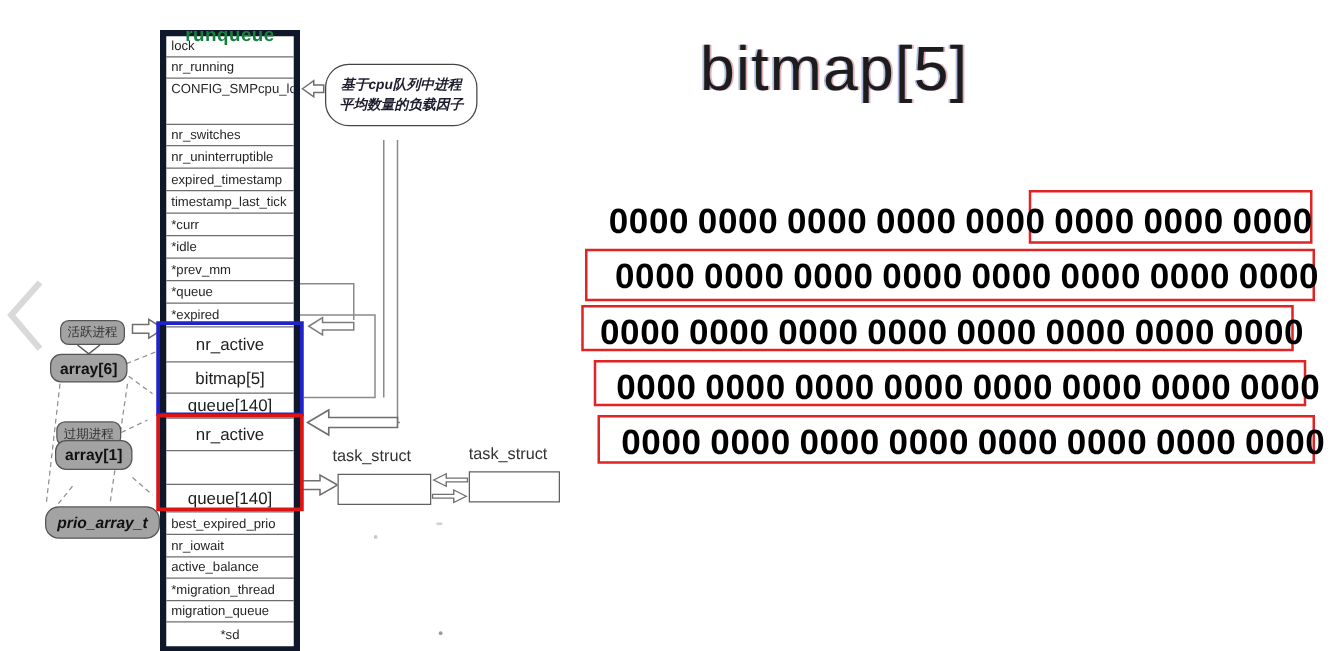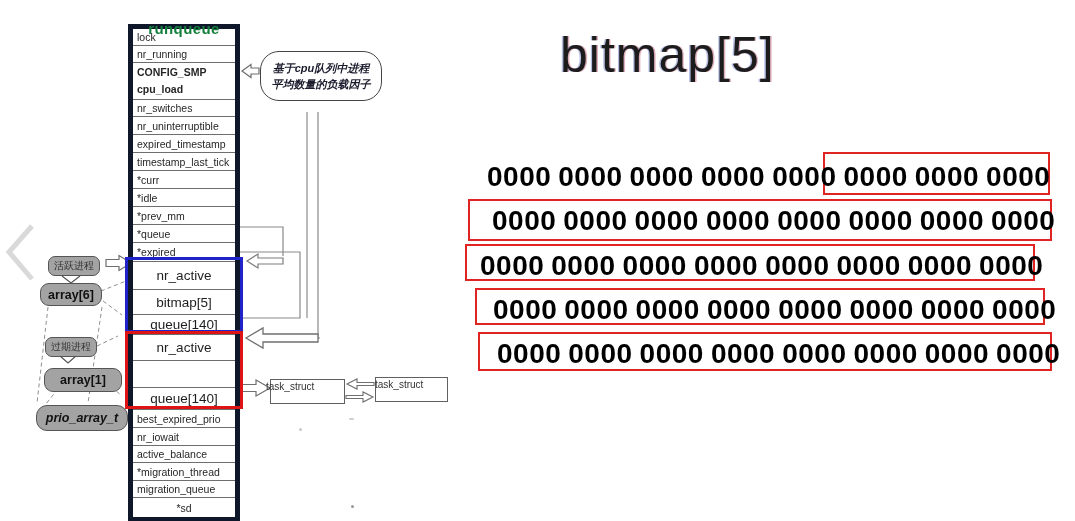"CONFIG_SMP" .cell.smp { flex-direction: column -> row; font-weight: bold -> none; justify-content: center -> none }
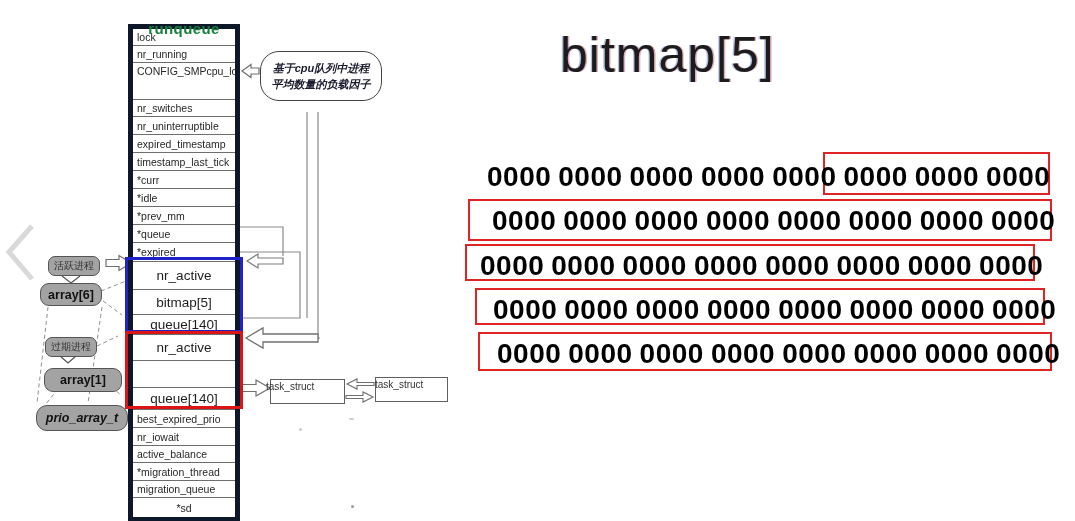"array[1]" div.abs { top: 368px -> 352px; width: 78px -> 62px }
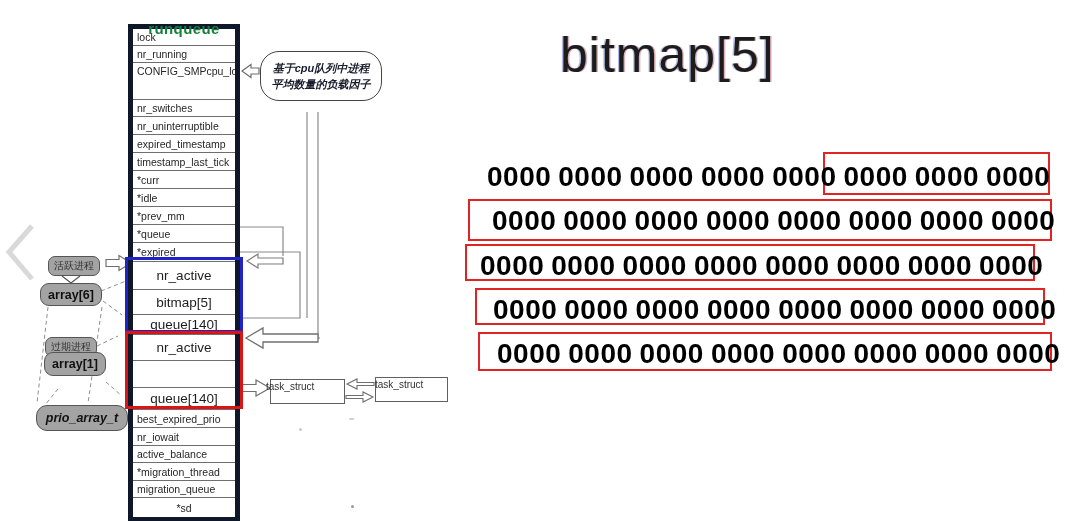"task_struct" .ts-label { font-size: 10px -> 13px; margin-top: 24px -> none }
